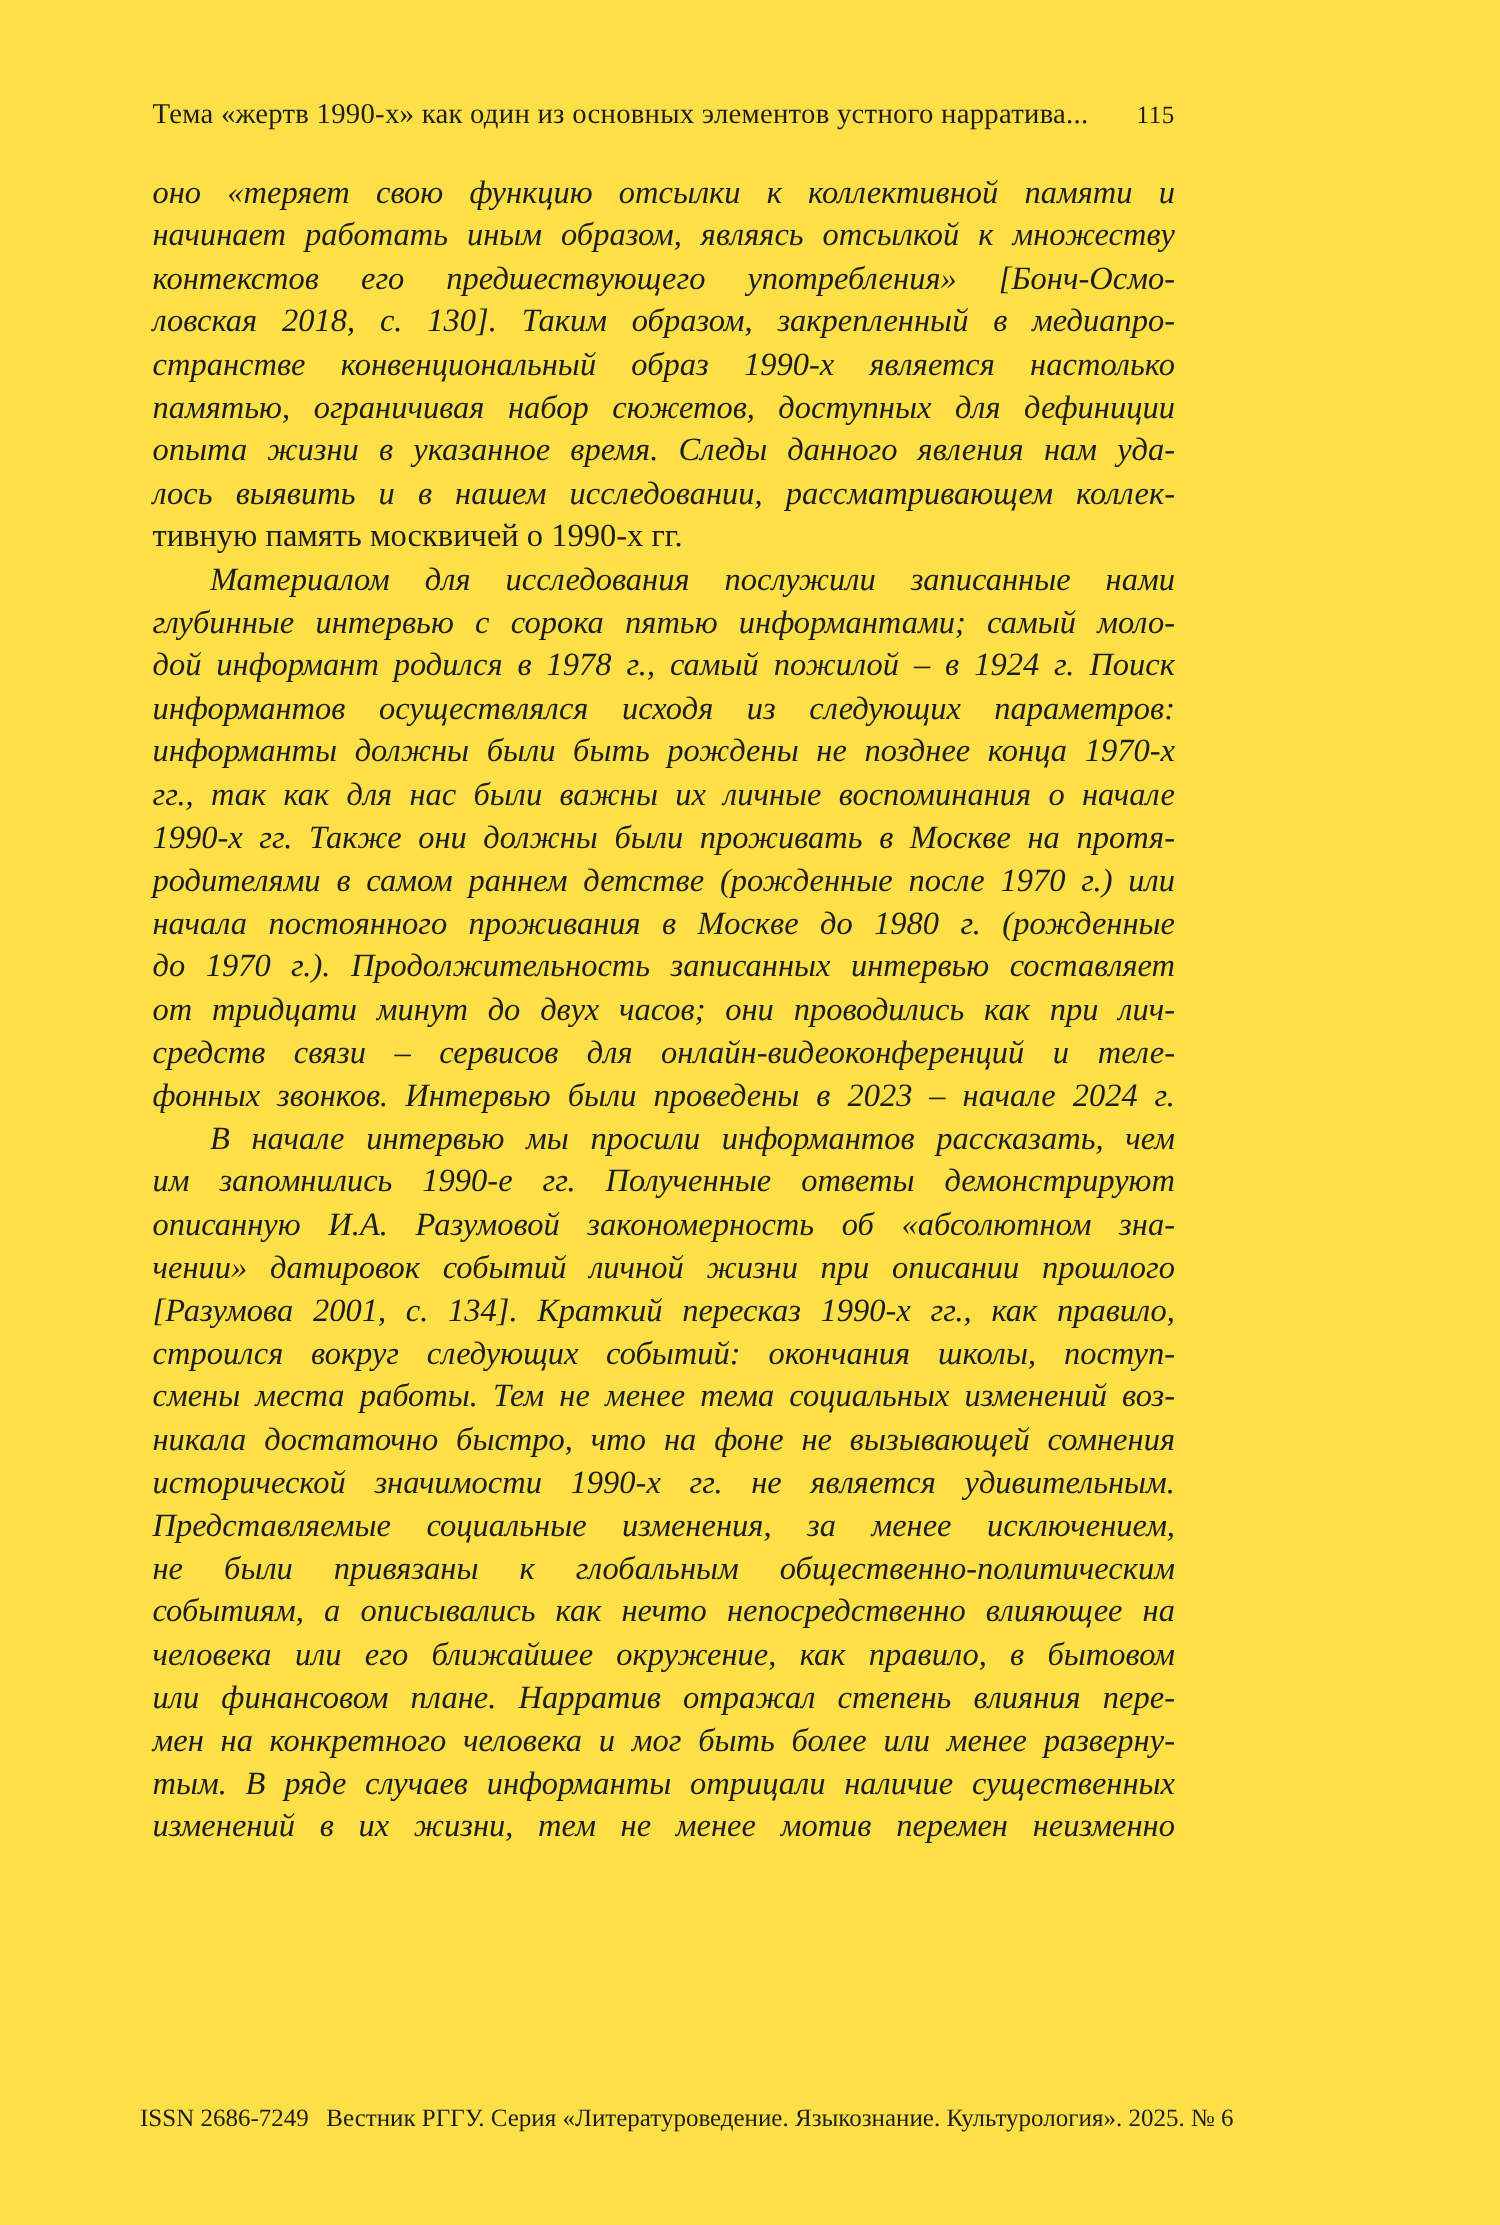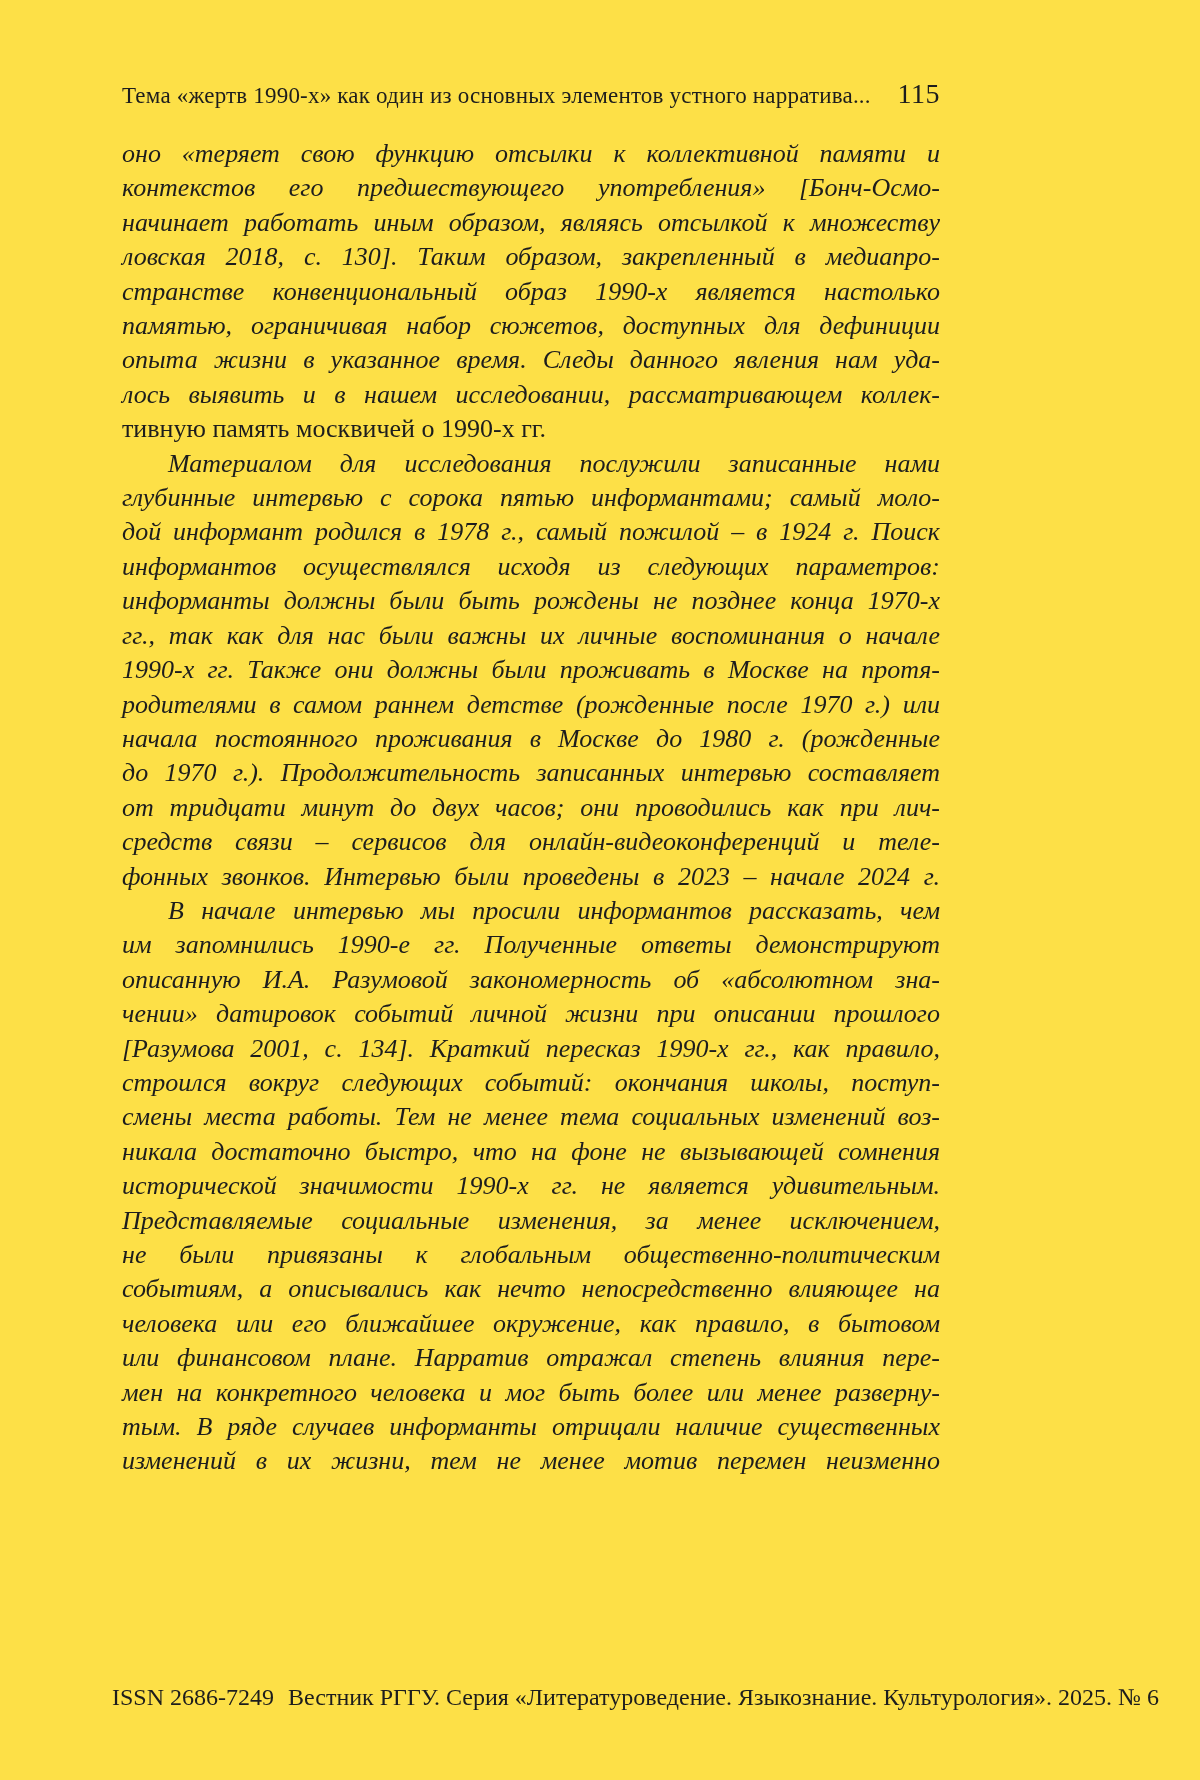"115" .page-number { font-size: 28px -> 20px }
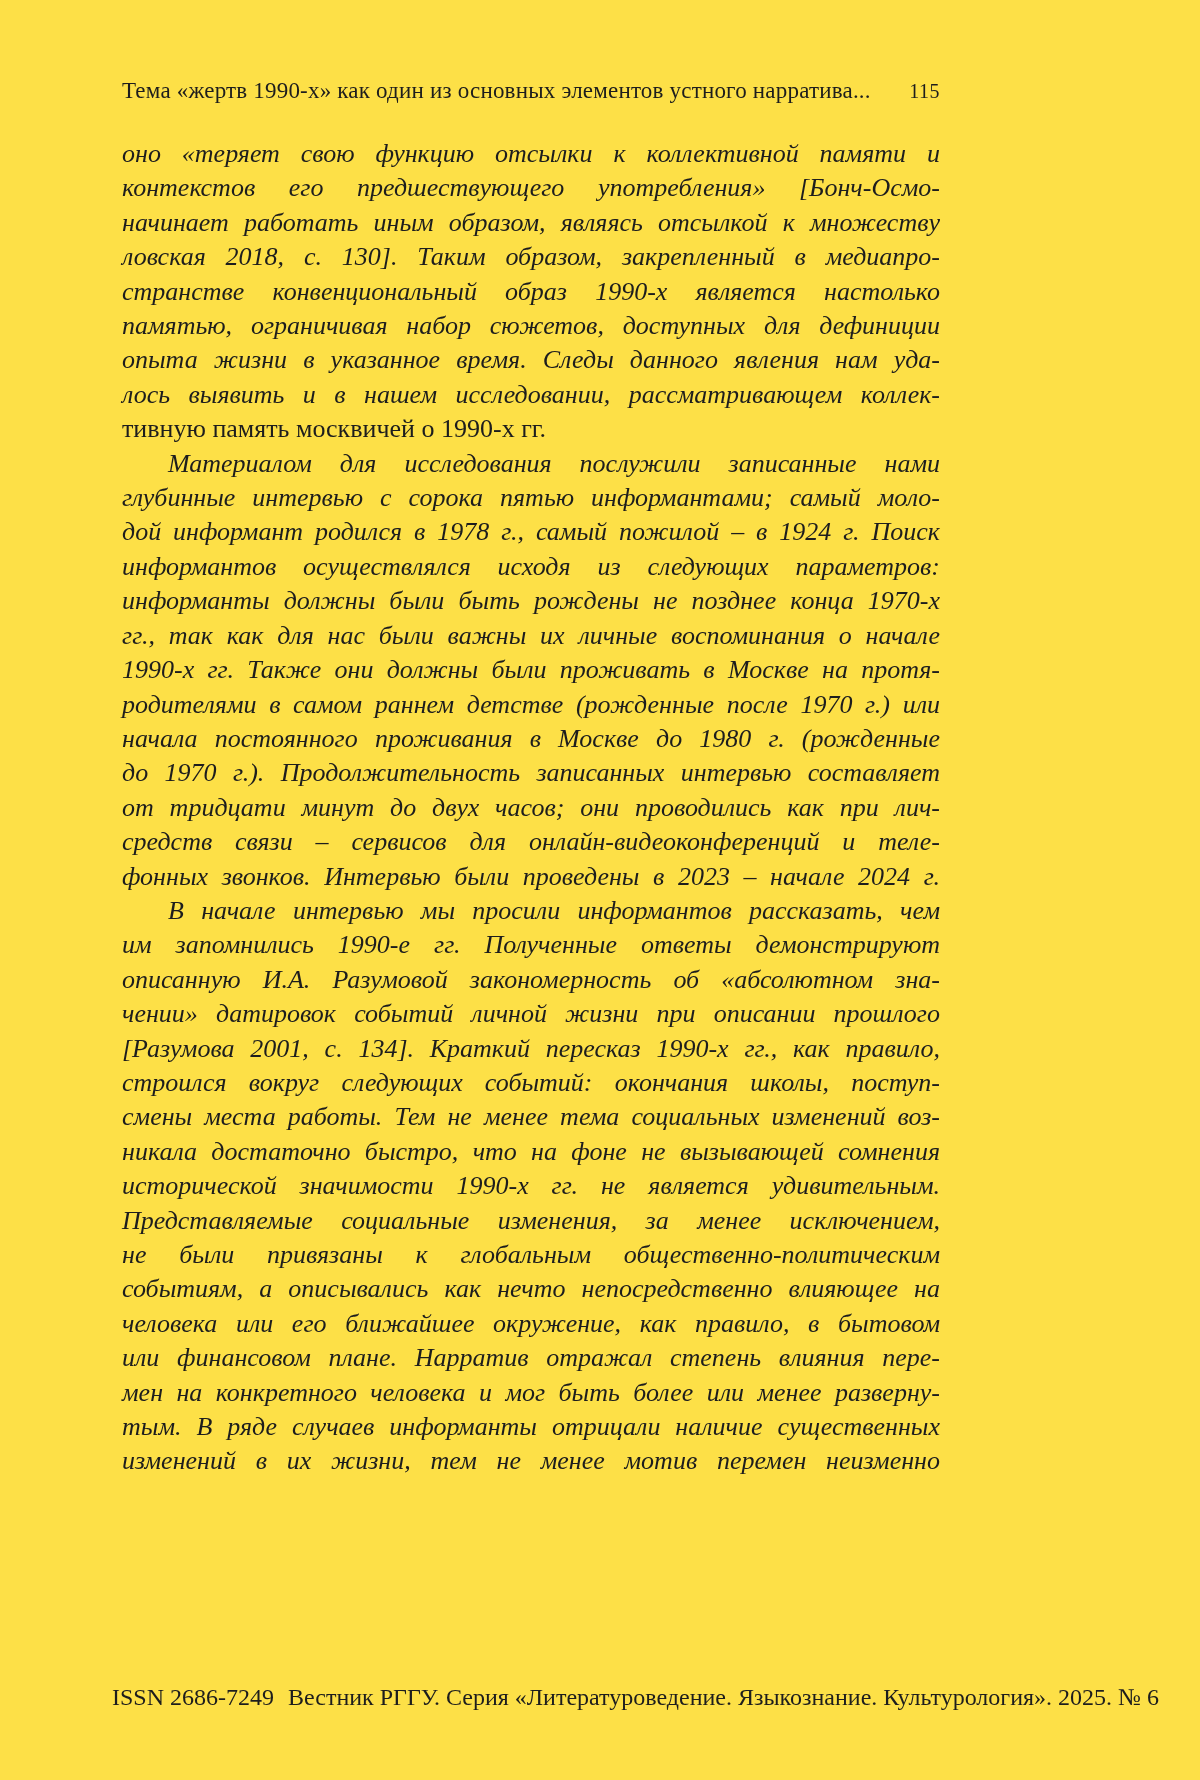"контекстов его предшествующего" div.line { order: before "начинает работать иным образом, являясь" -> after "начинает работать иным образом, являясь" }
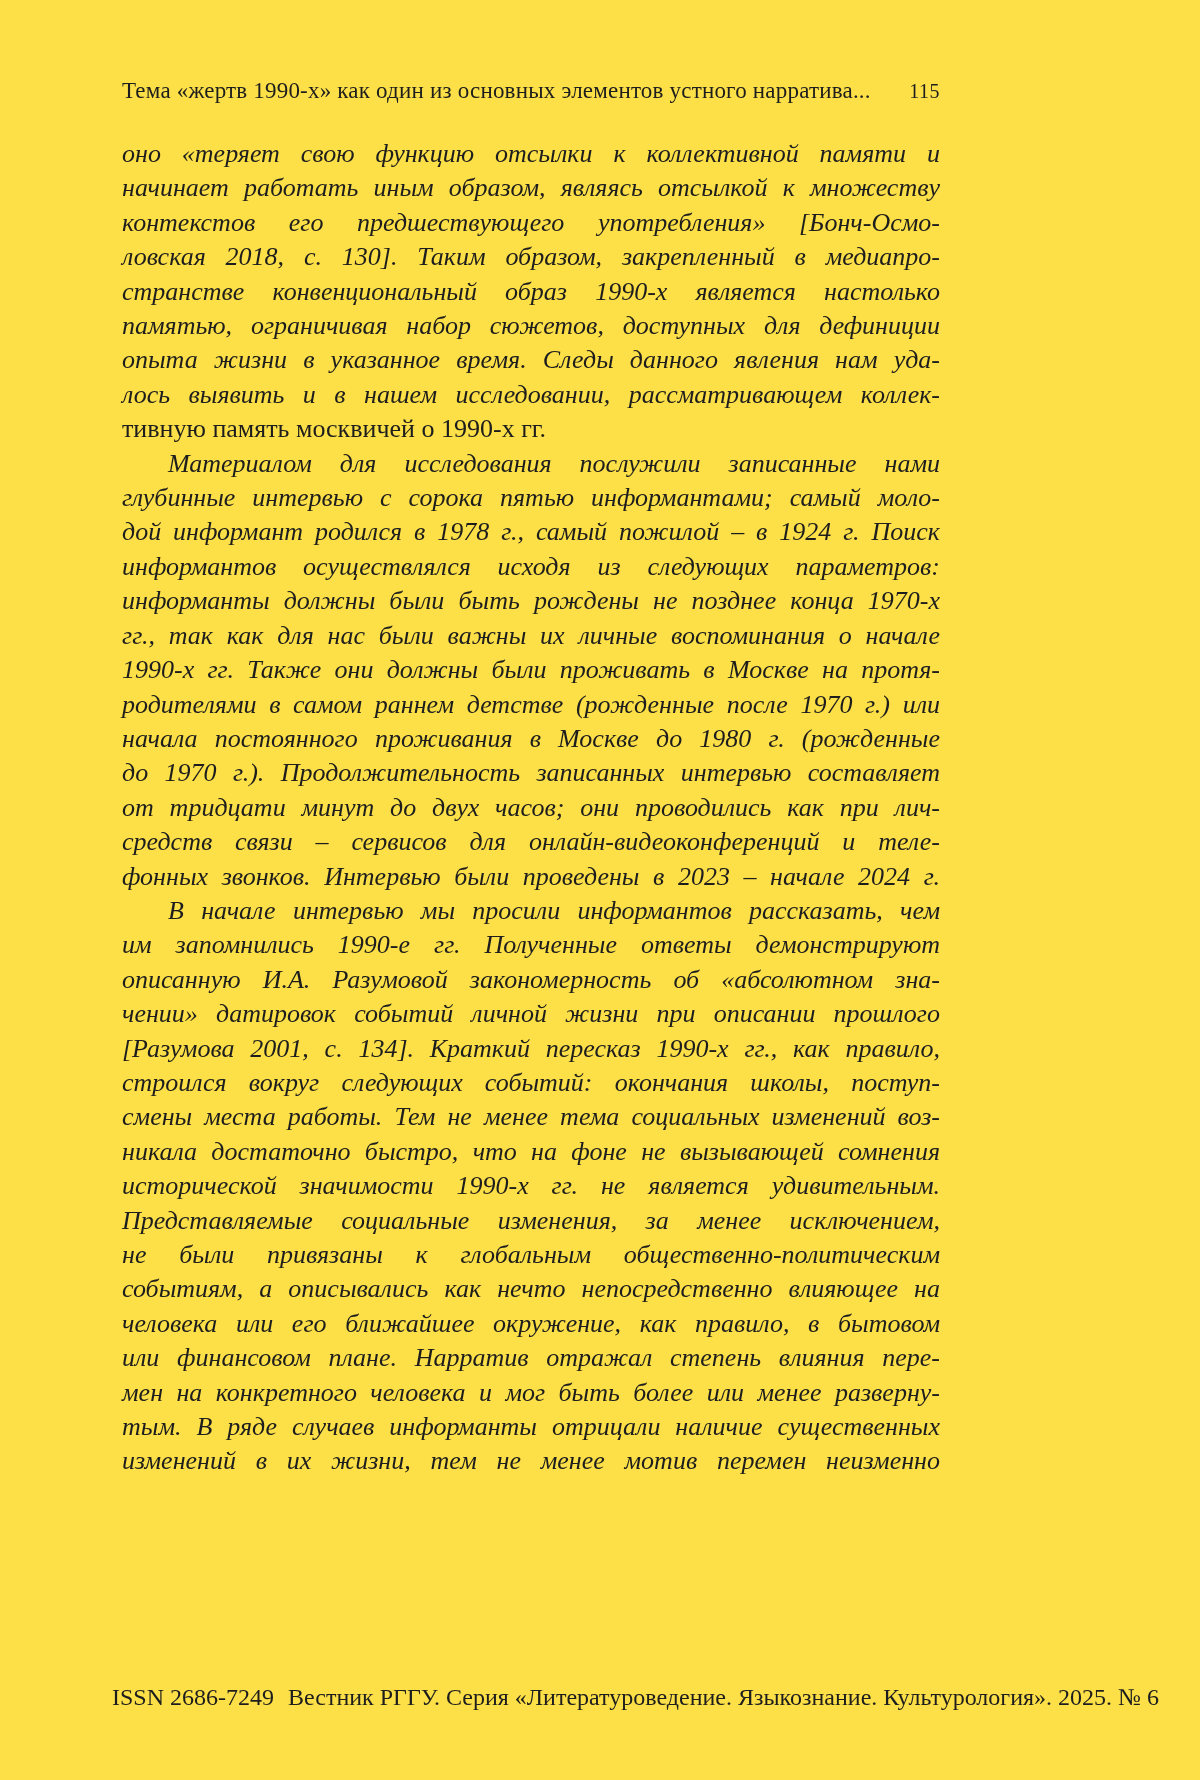"ISSN 2686-7249" .footer { font-size: 24px -> 20px }
